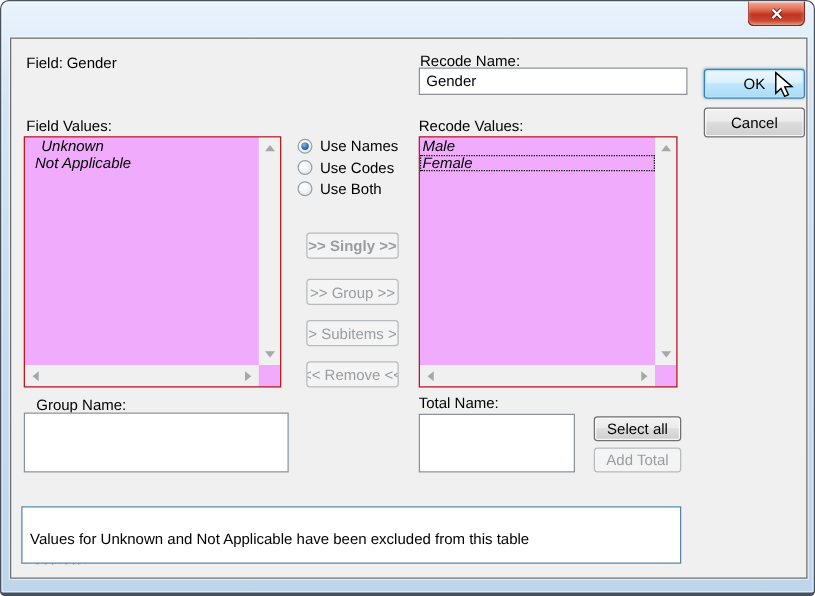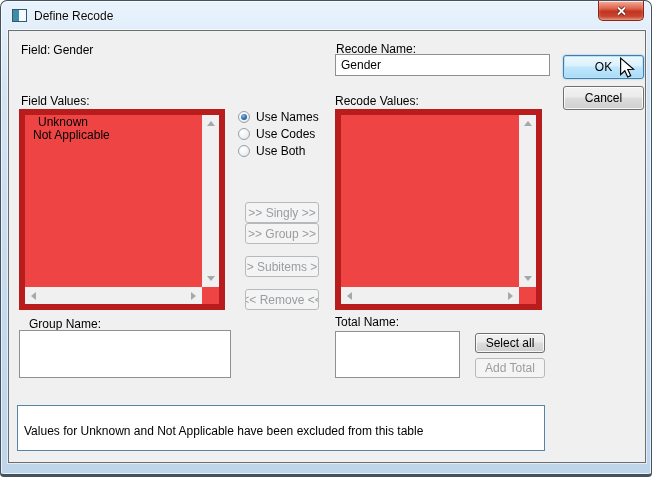"Define Recode" div.titlebar { html: <div> <span></span> <span>Define Recode</span> </div> -> none }
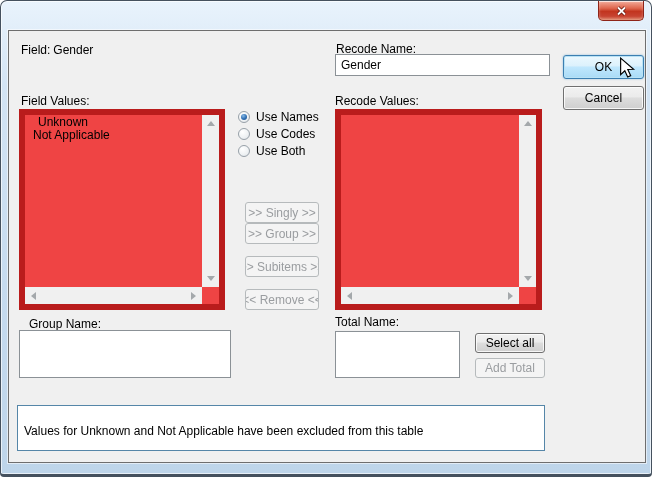"Unknown" .listbox { background: #ef4444 -> #f0abfc; border: 6px solid #b91c1c -> 1px solid #b91c1c; font-style: none -> italic }
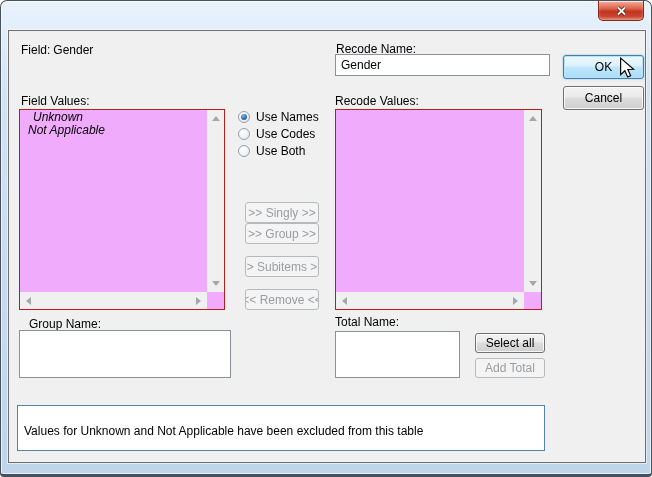"Male" div.lb-items { html: none -> <div> <div>Male</div> <div>Female</div> </div> }
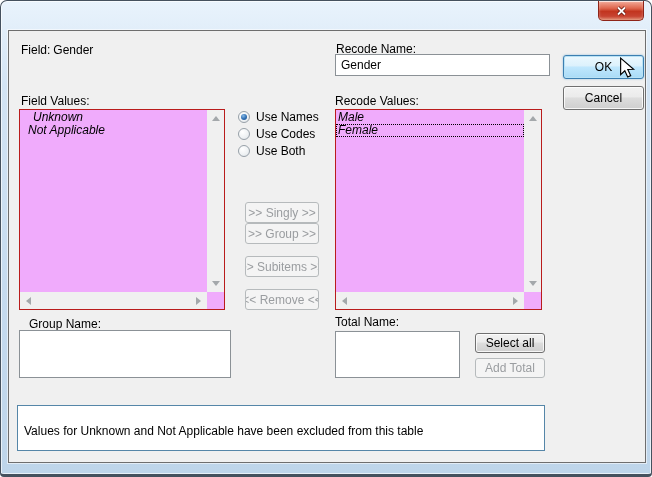">> Singly >>" div.btn { font-weight: none -> bold; top: 171px -> 155px }
